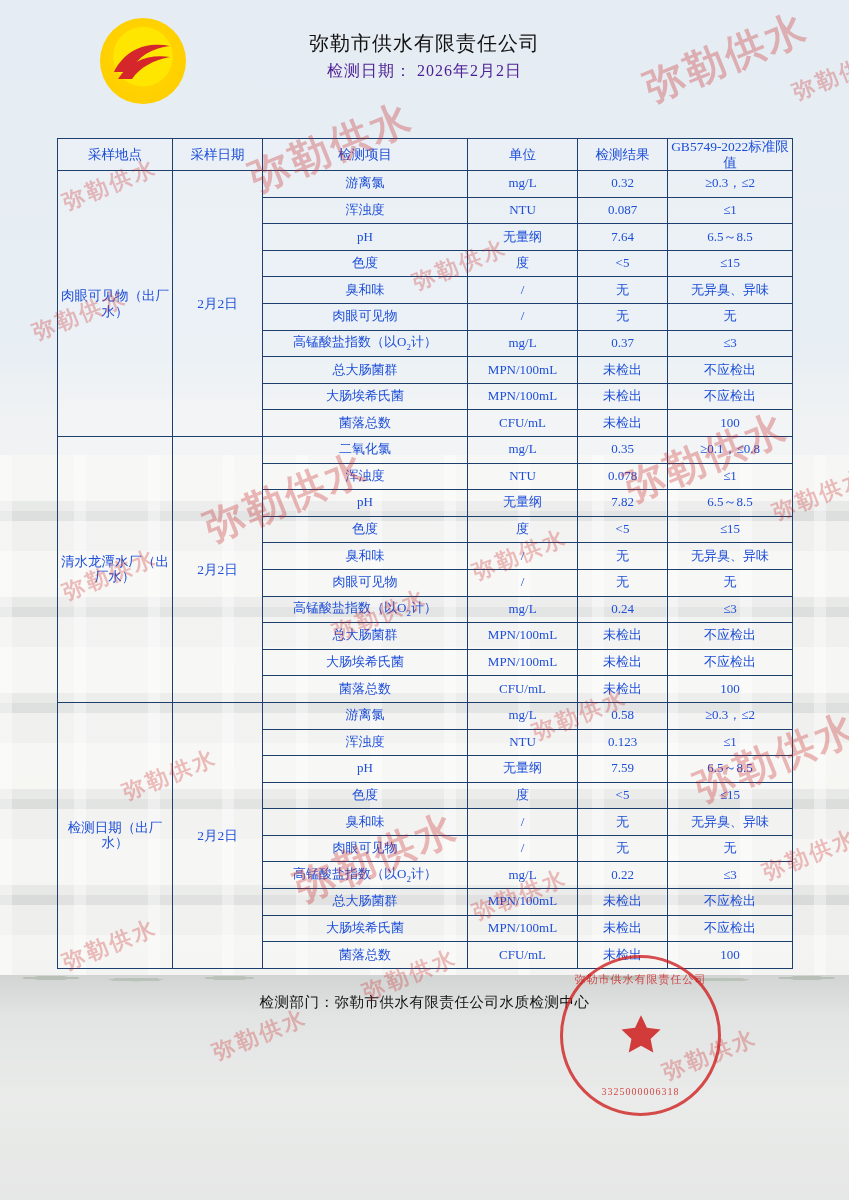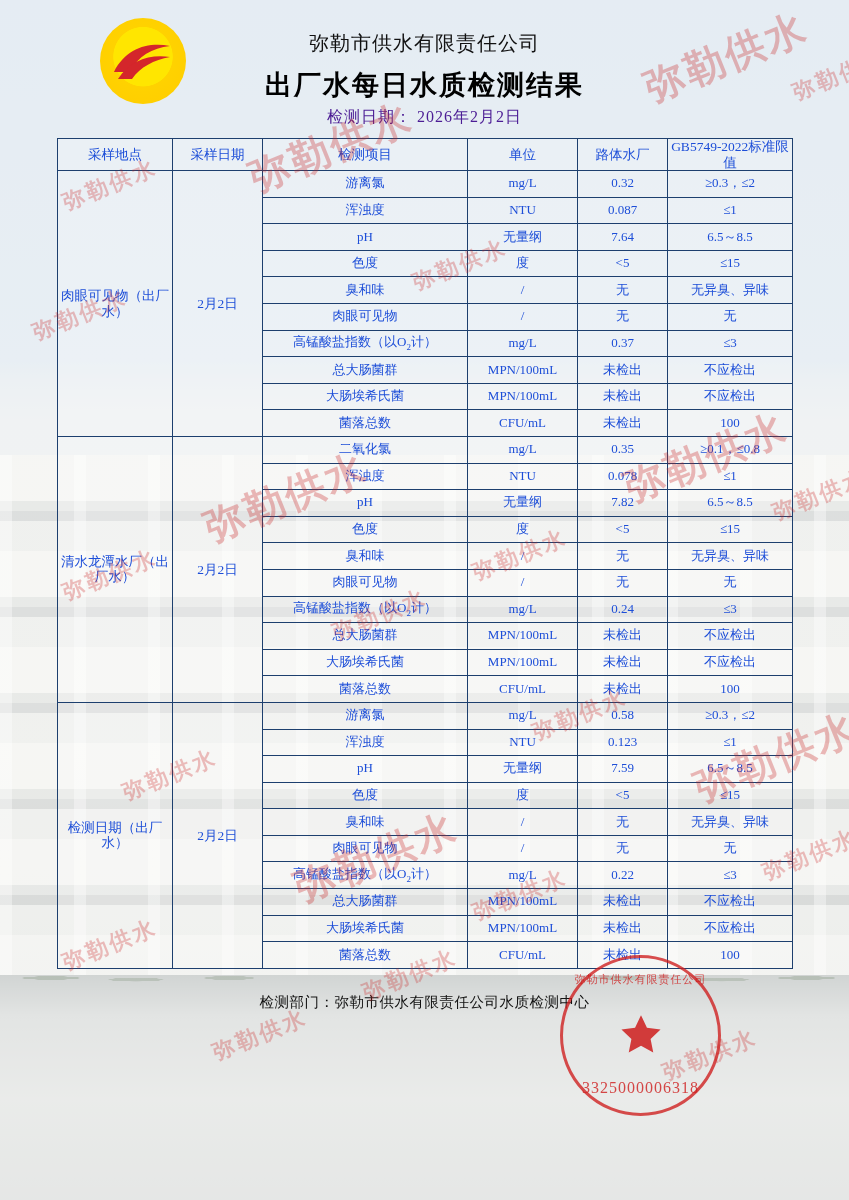"出厂水每日水质检测结果" div.doc-title { html: <div>出厂水每日水质检测结果</div> -> none }
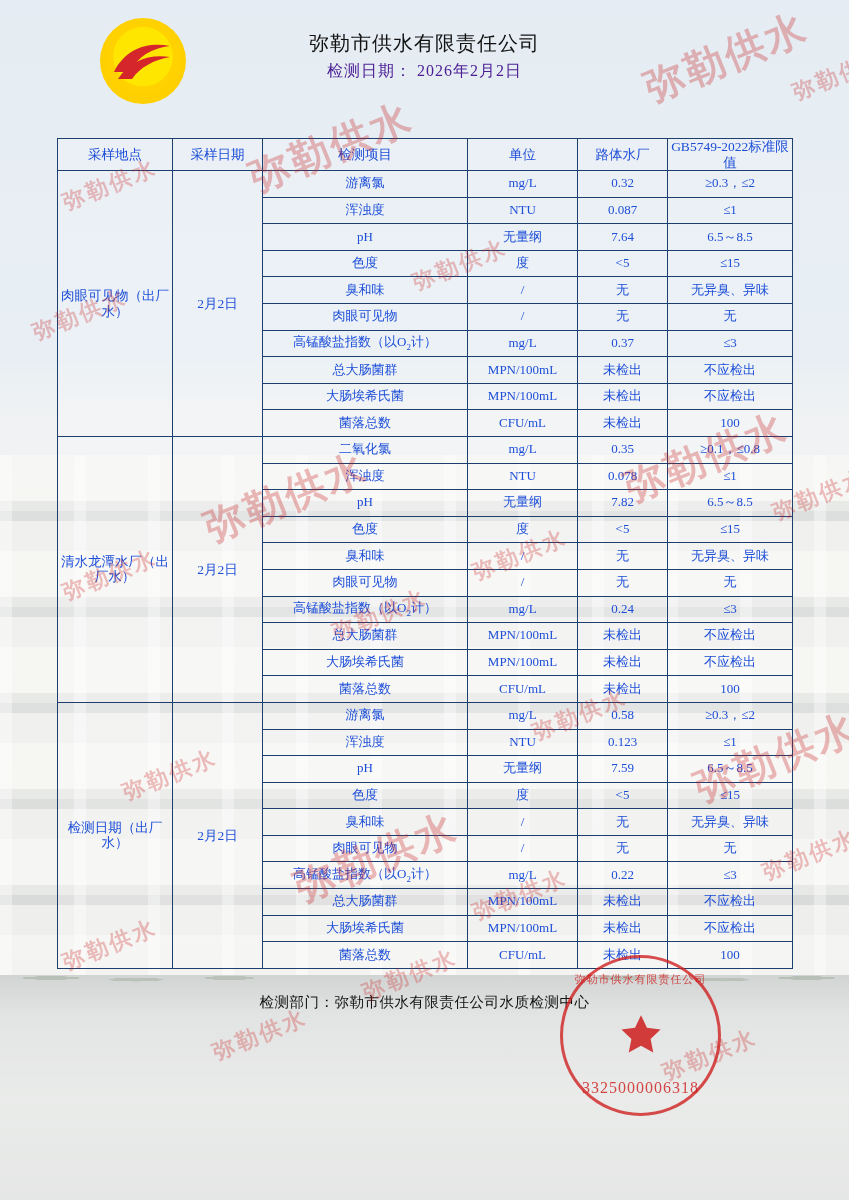"路体水厂" th { text: 路体水厂 -> 检测结果 }
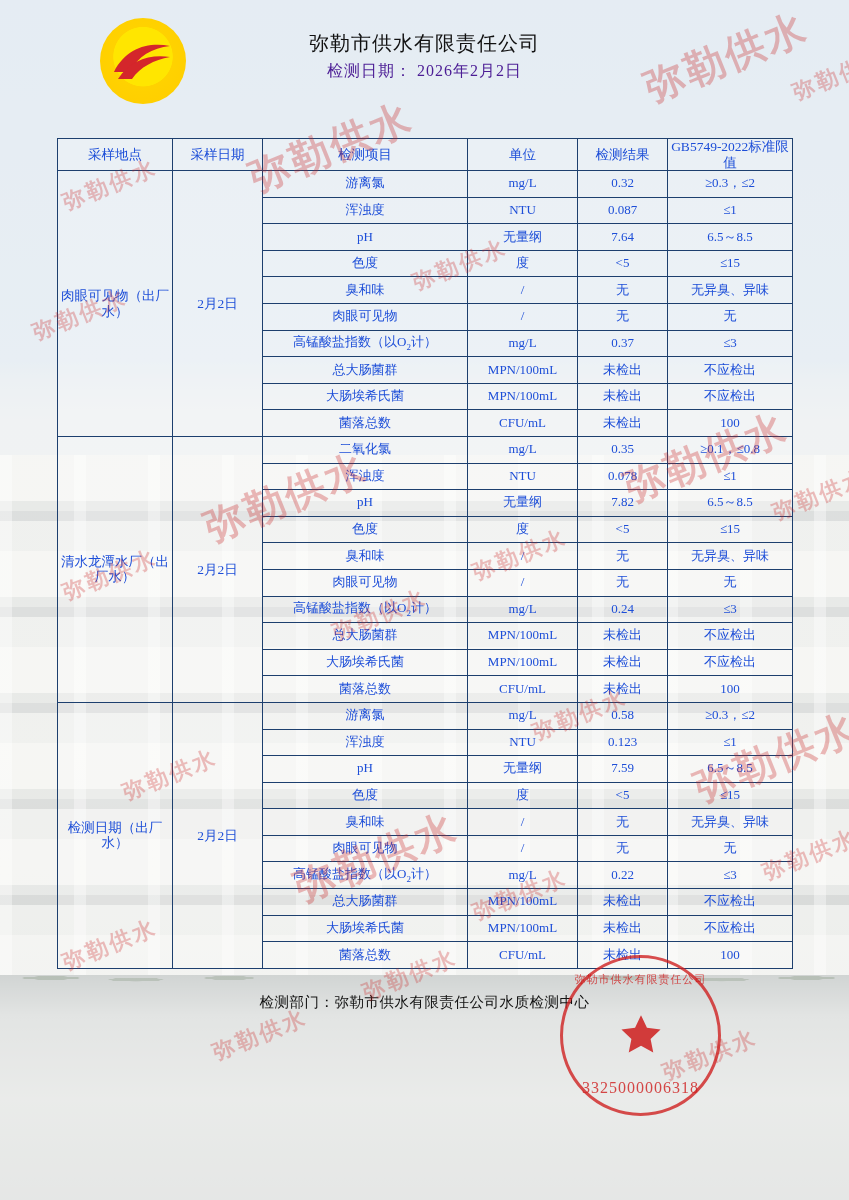"3325000006318" #stamp .num { font-size: 16px -> 10px }
